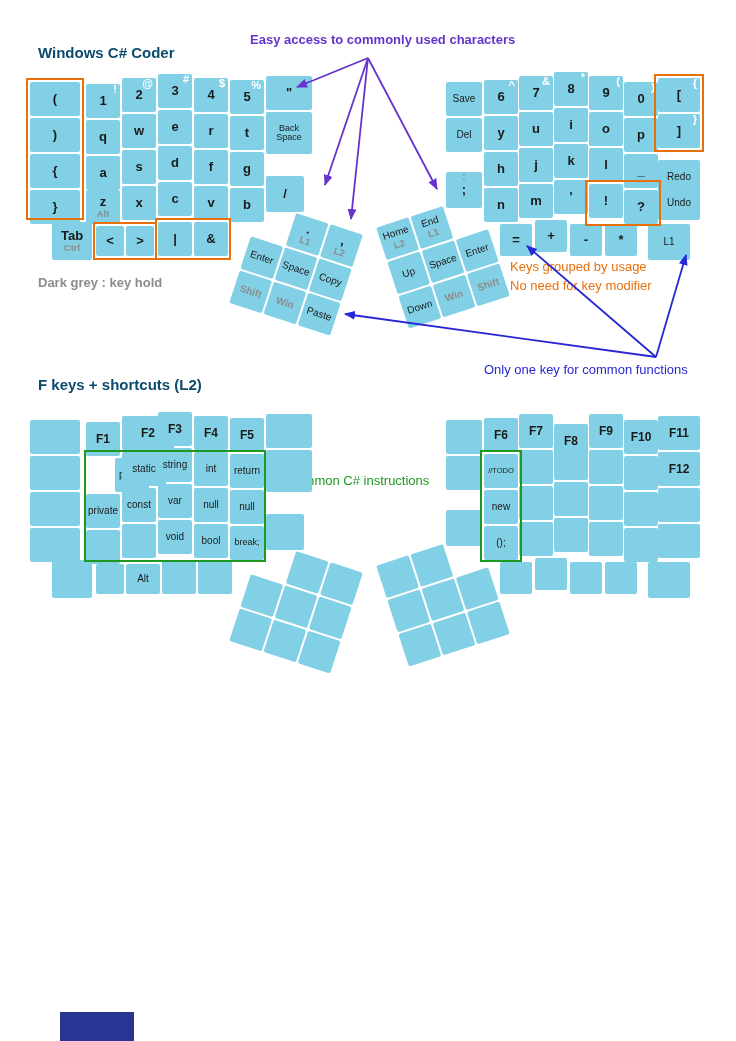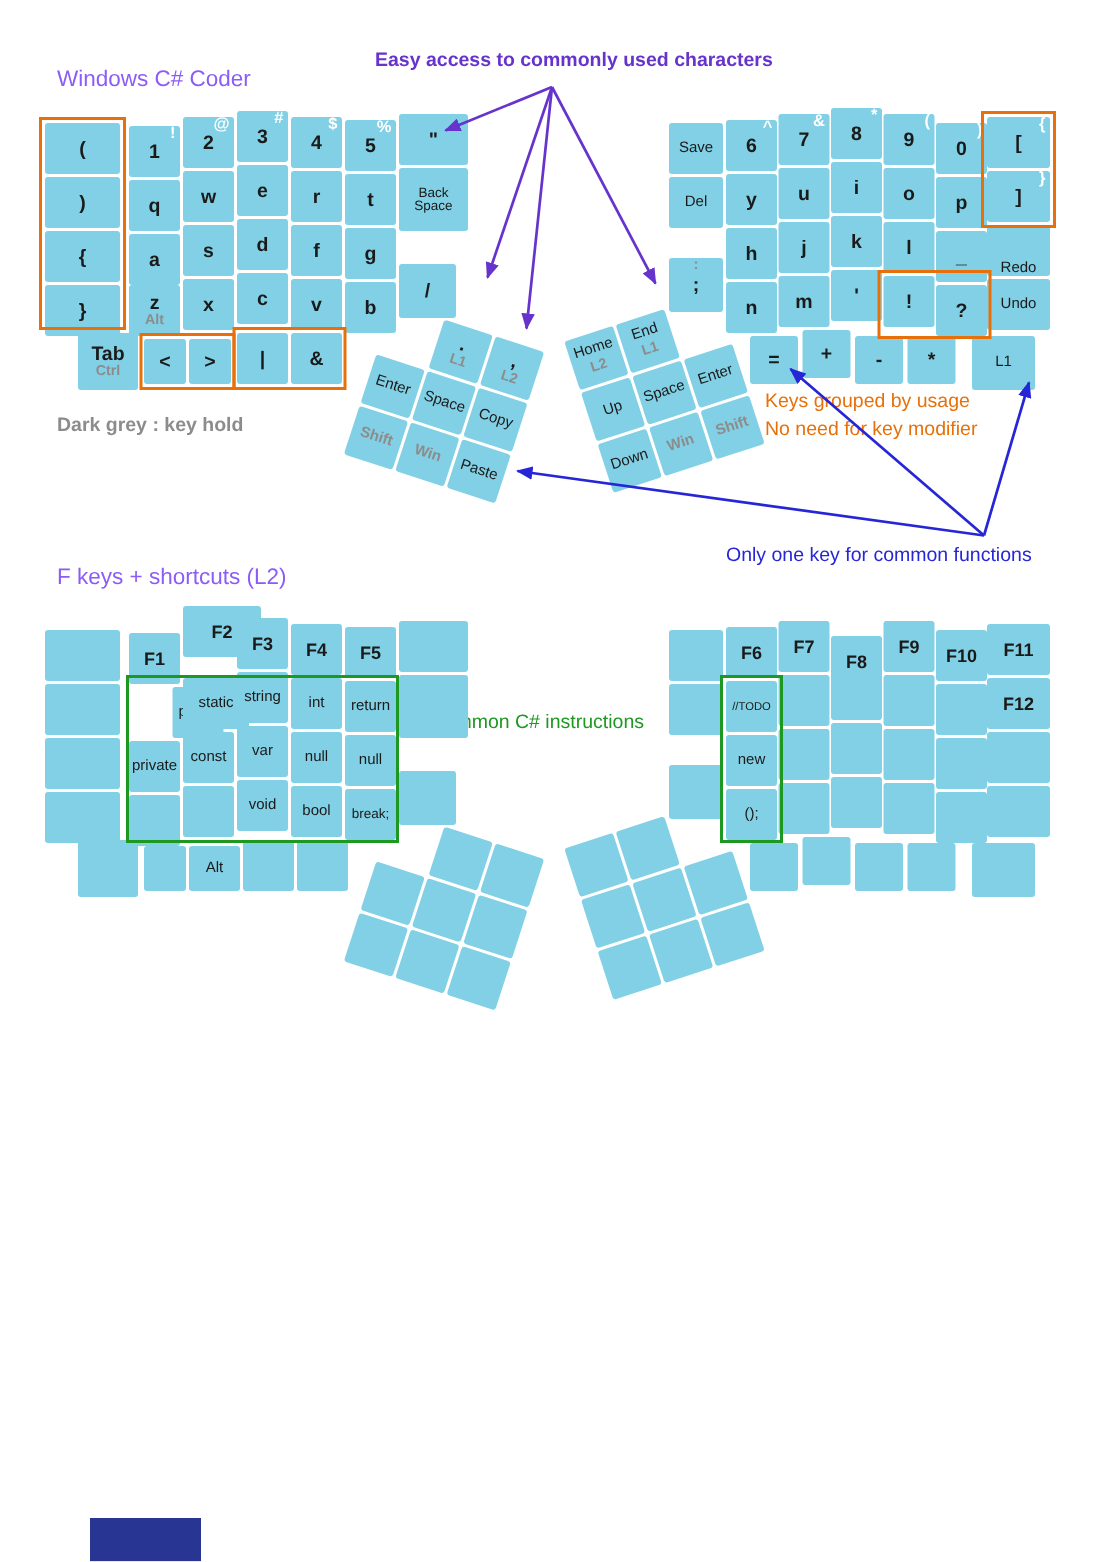"Windows C# Coder" .title { color: #8b5cf6 -> #0c4a6e; font-weight: 400 -> 700 }
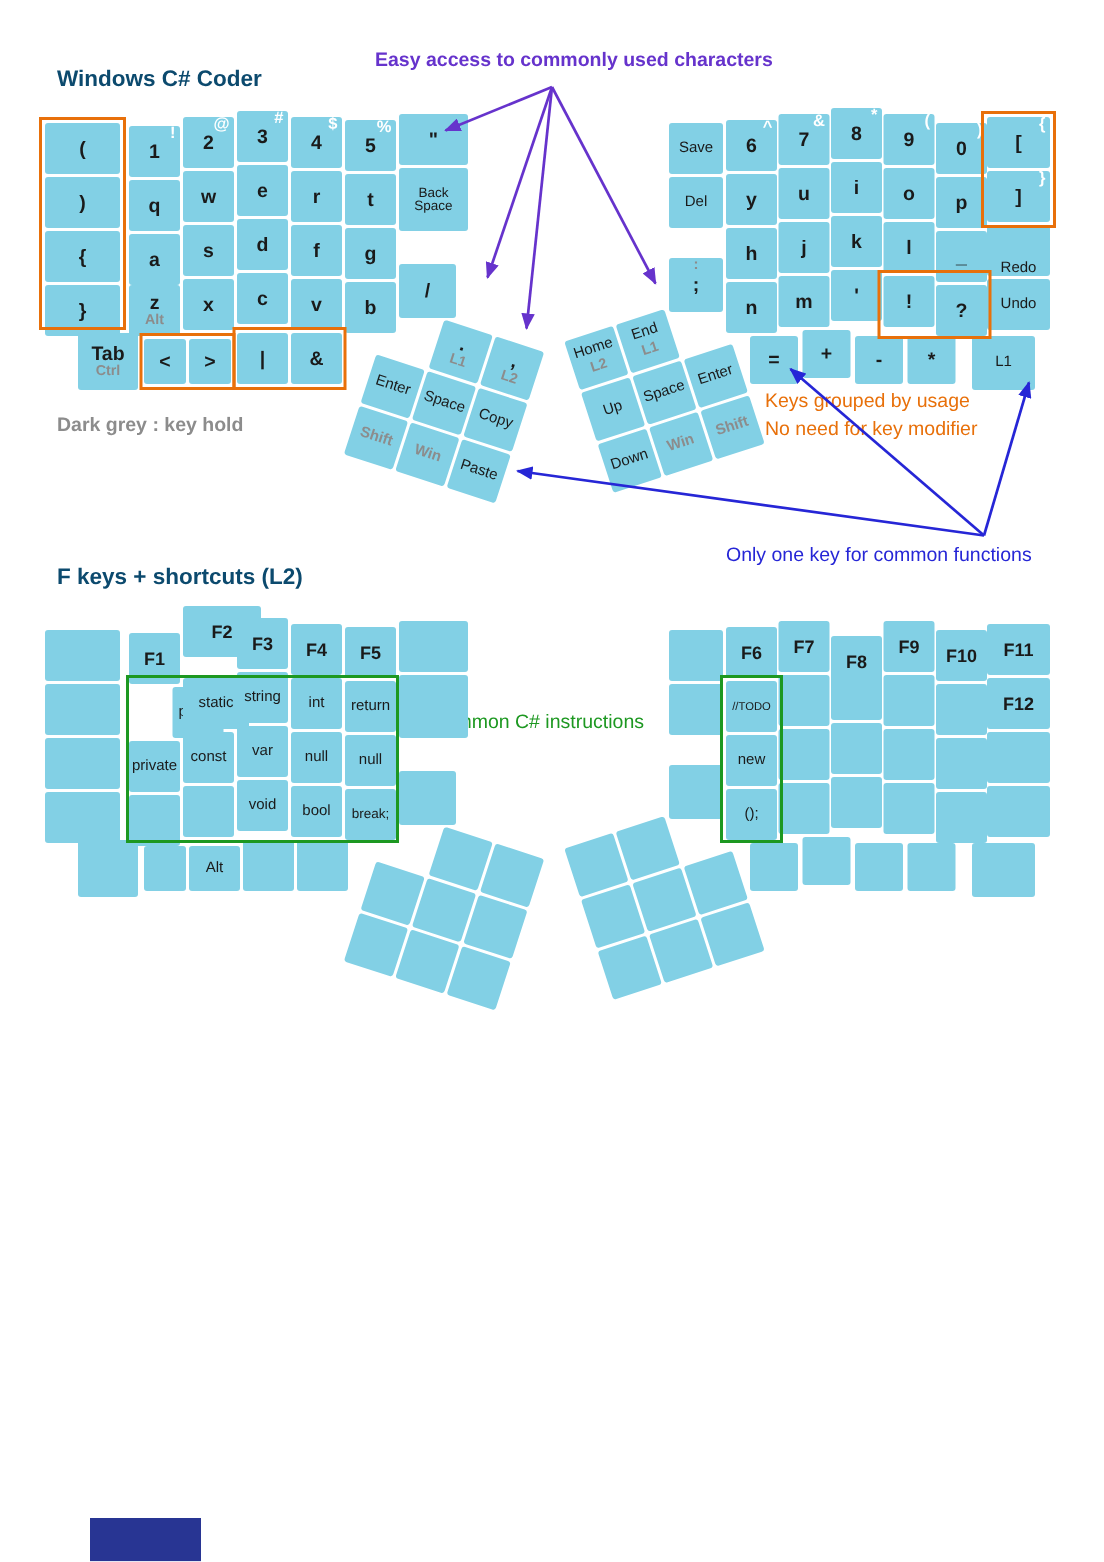"Redo" div.key { justify-content: flex-end -> none; top: 150px -> 160px }
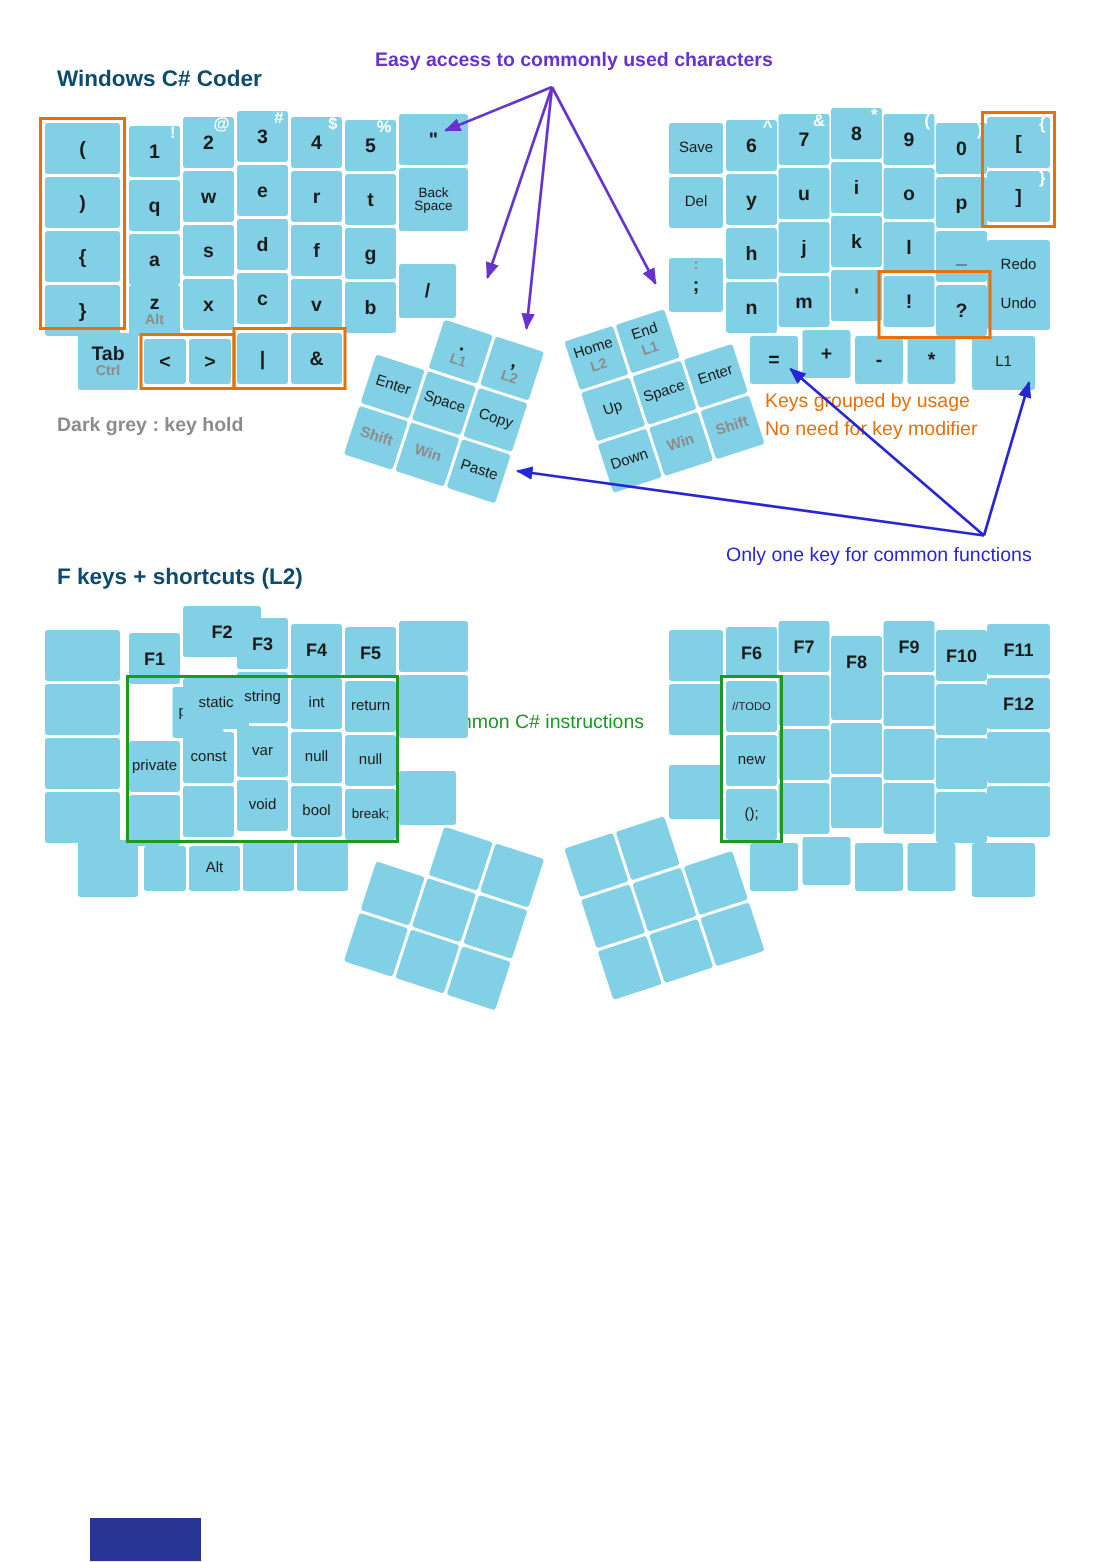"F2" div.key { top: 404px -> 416px }
